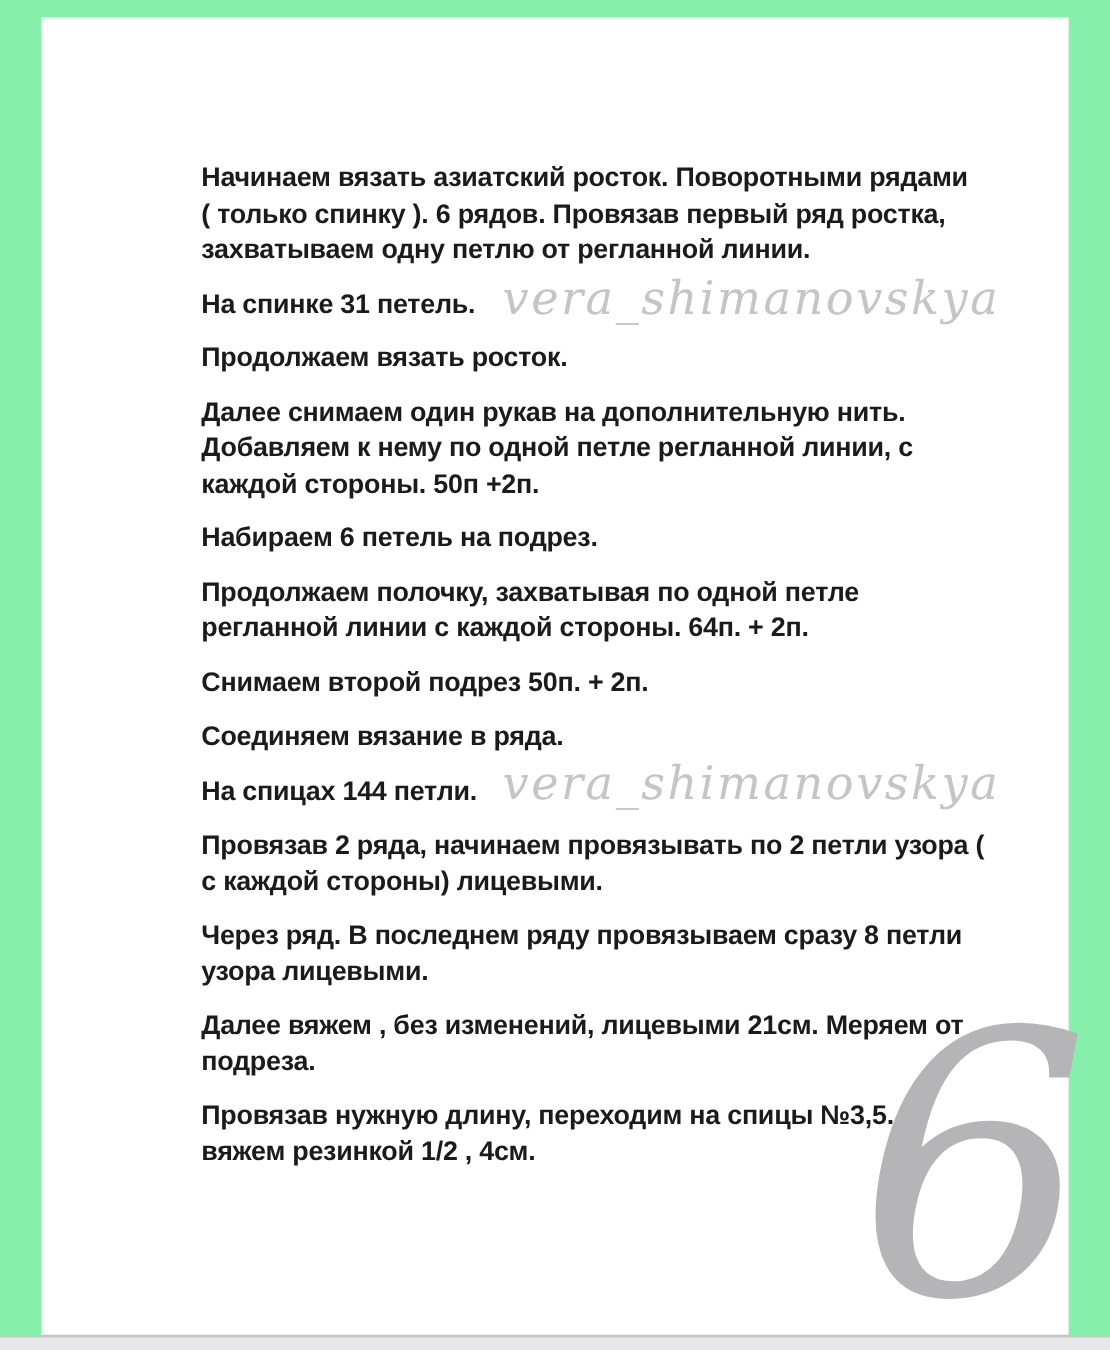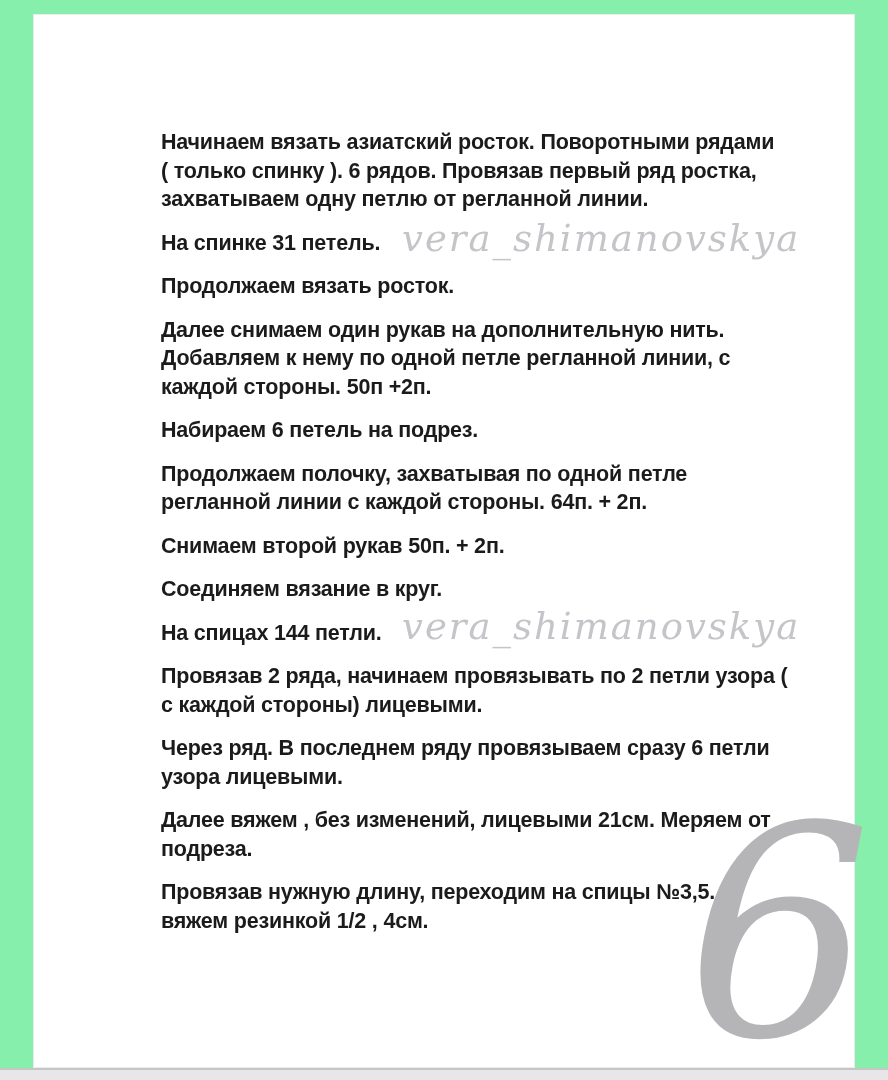"Снимаем второй рукав 50п. +" div.paragraph { text: рукав -> подрез }
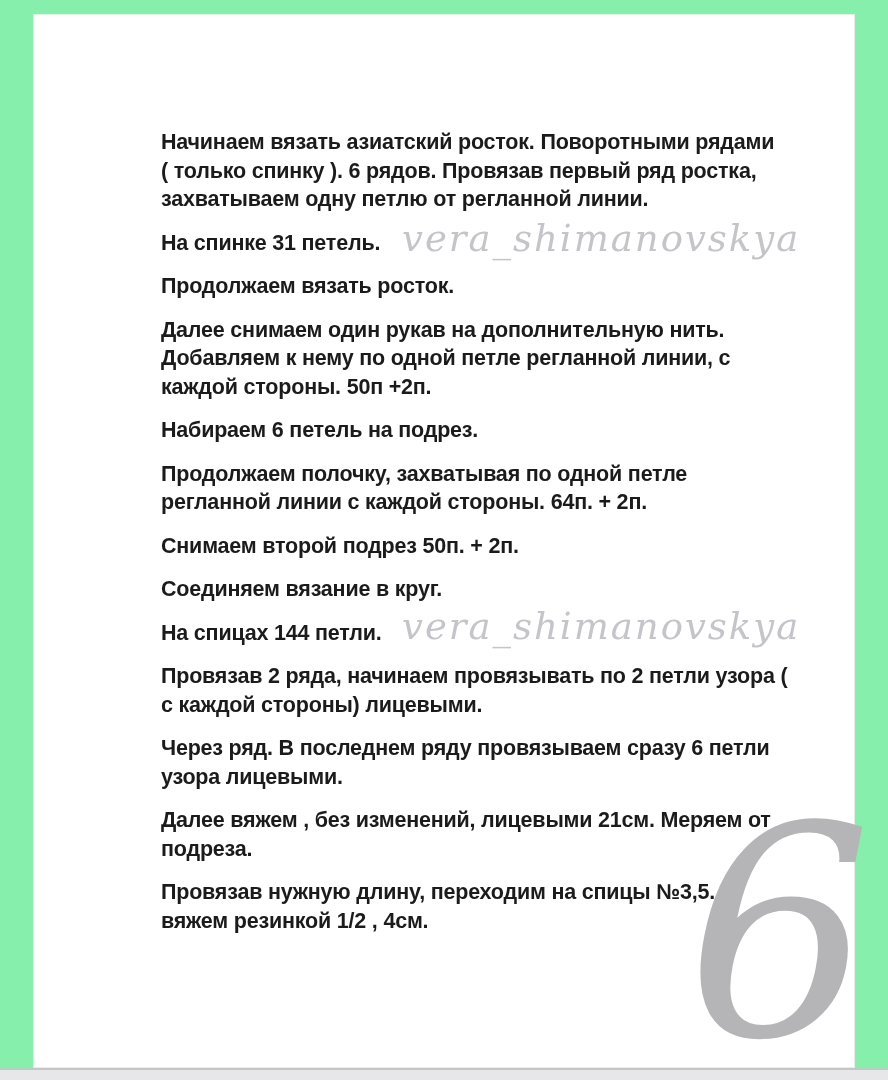"Соединяем вязание в круг." div.paragraph { text: круг -> ряда }
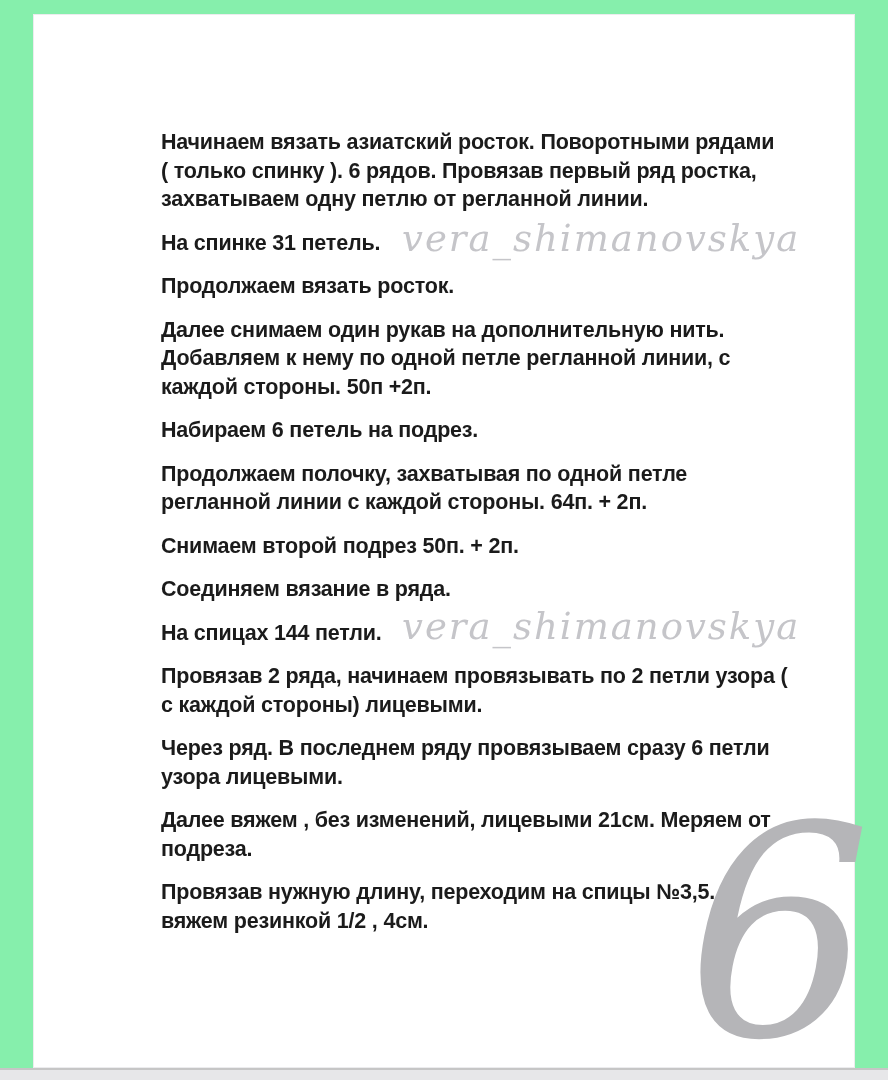"Через ряд. В последнем ряду" div.paragraph { text: 6 -> 8 }
